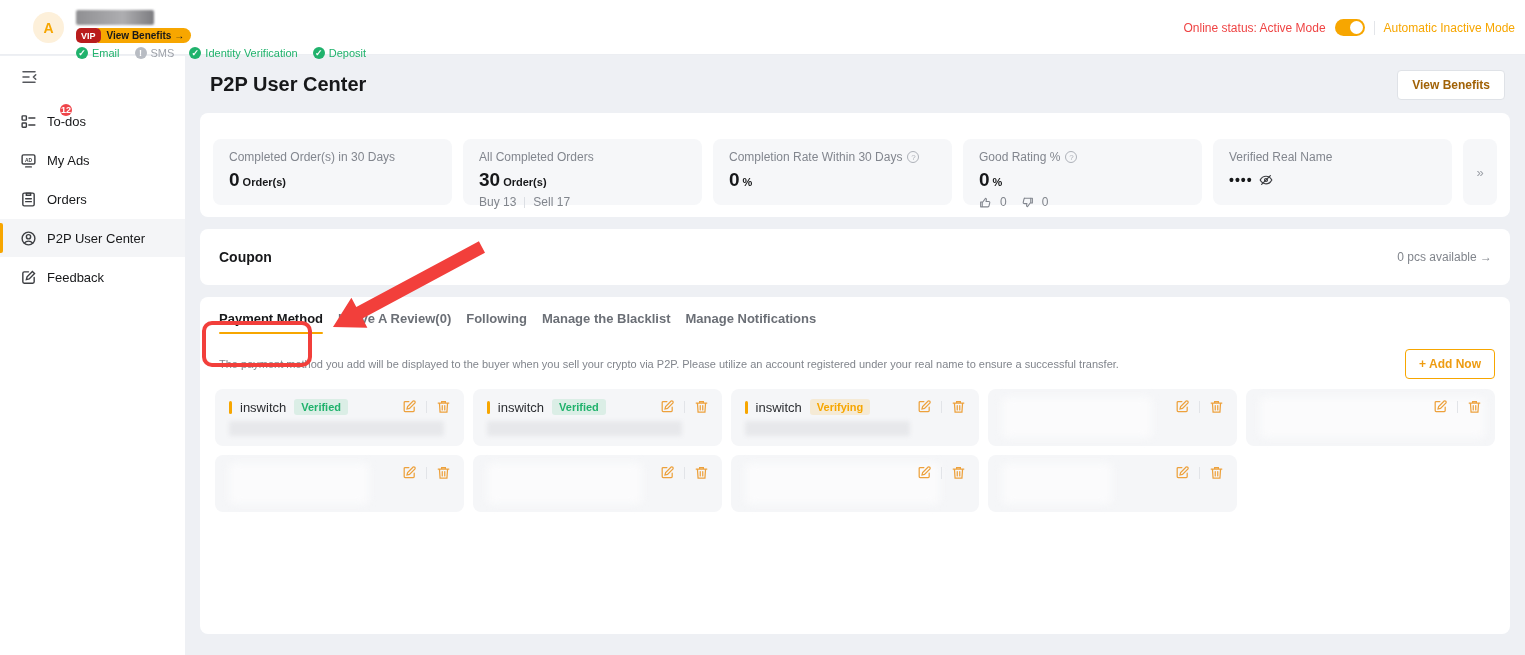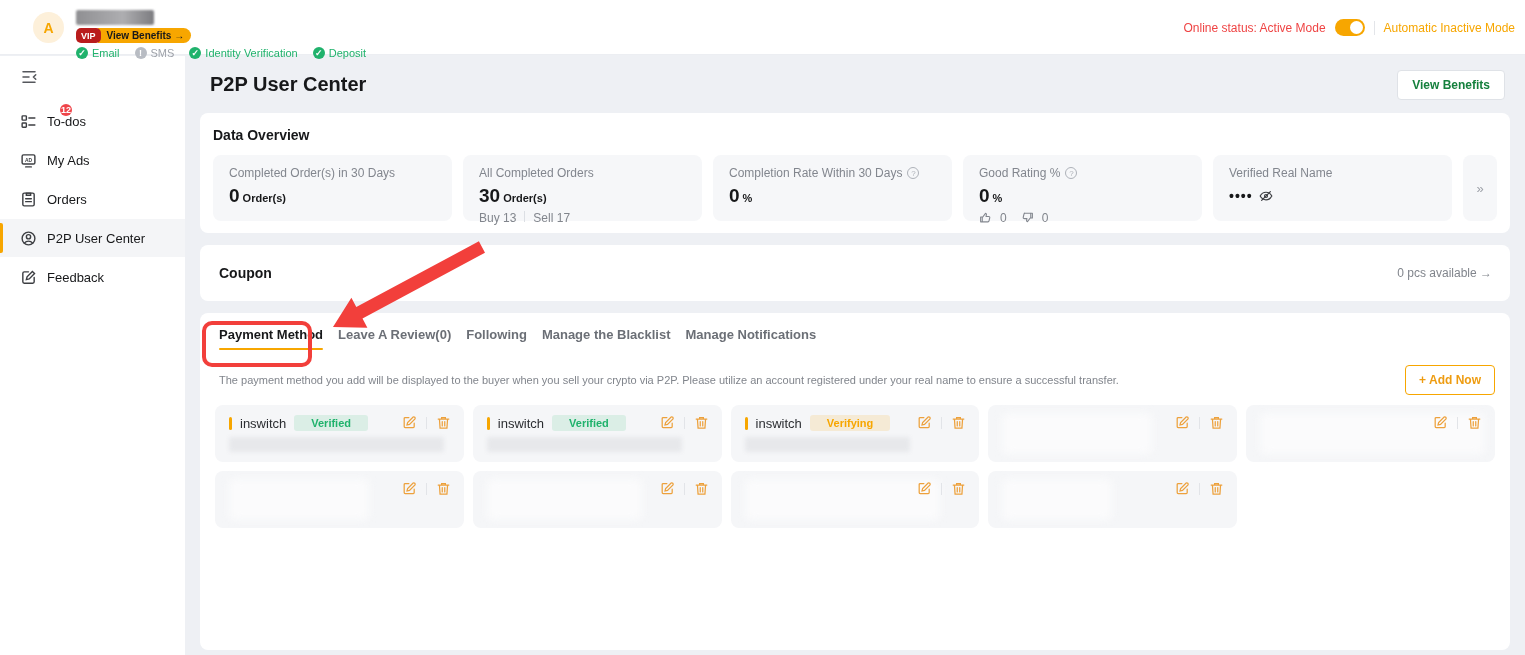"View Benefits" .btn-view-benefits { color: #15803d -> #a16207 }
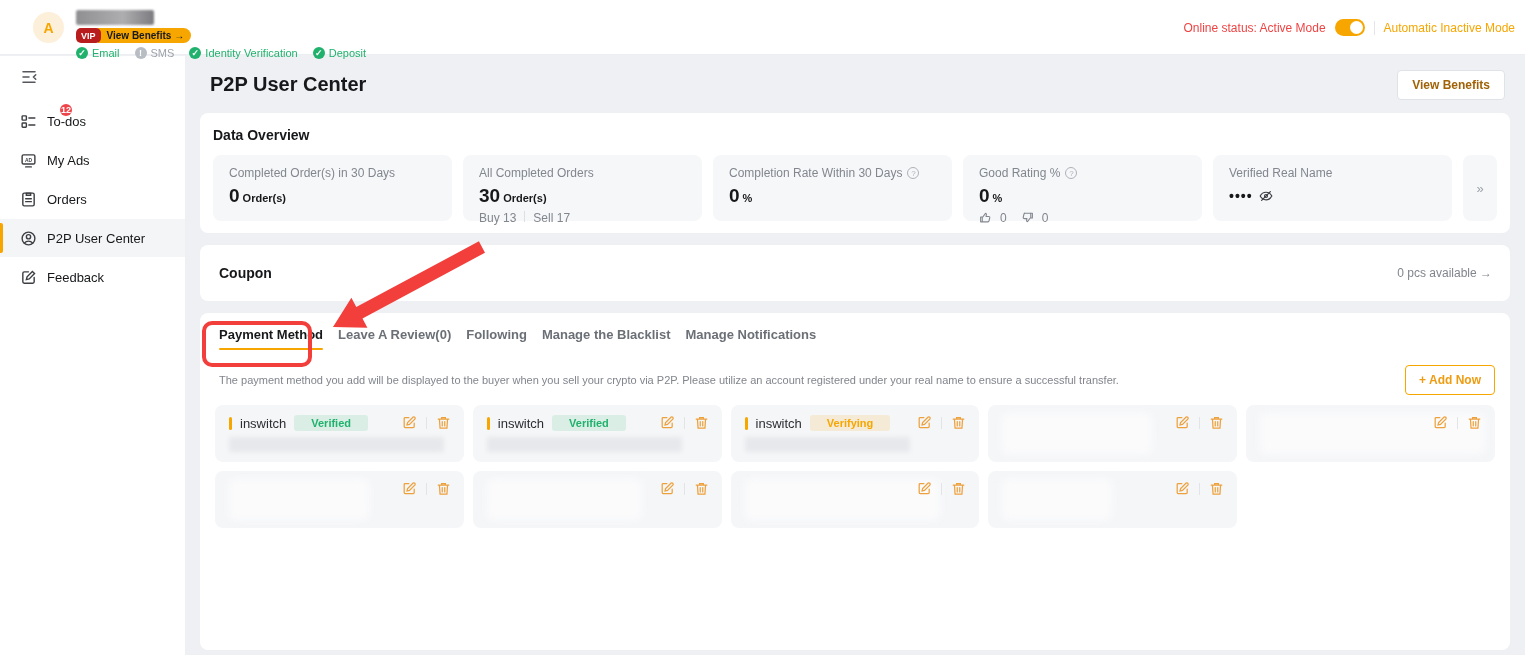"Data Overview" div.section-title { html: <div>Data Overview</div> -> none }
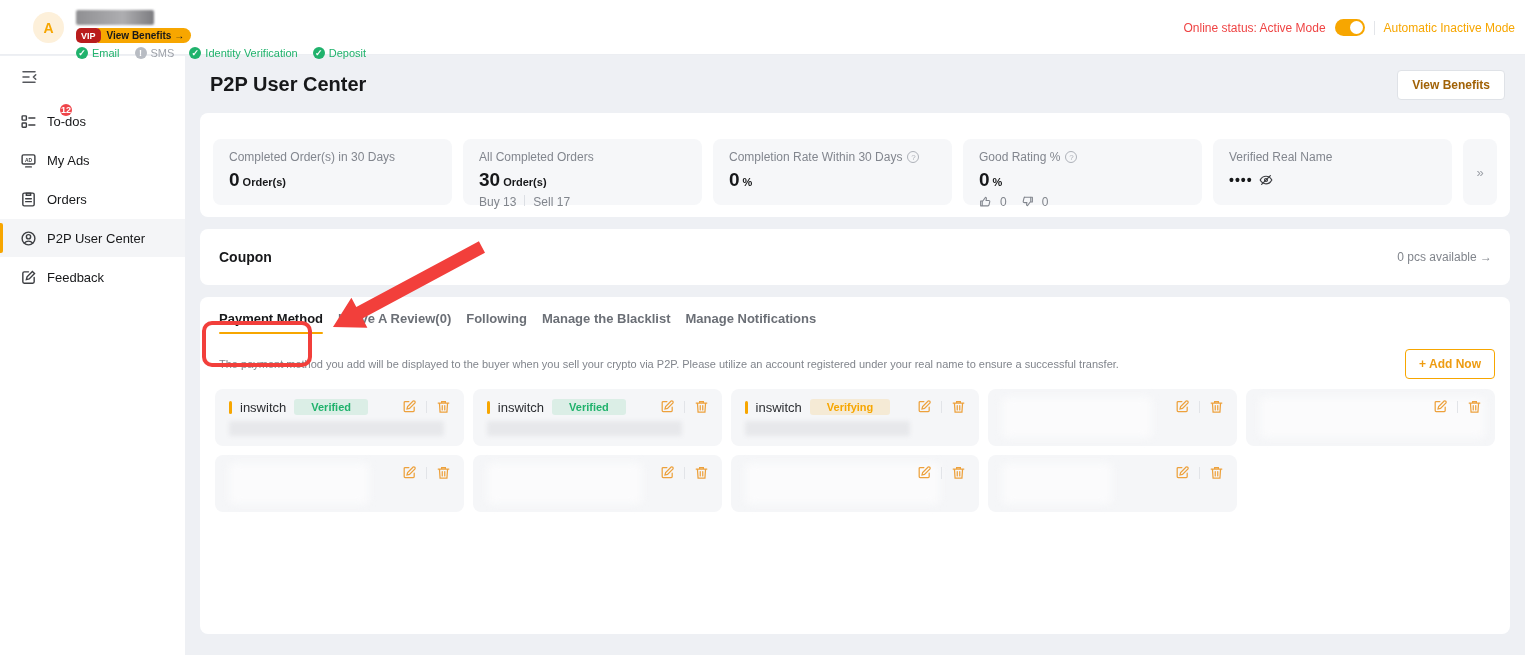"Buy 13" .stat-sub { align-items: none -> center }
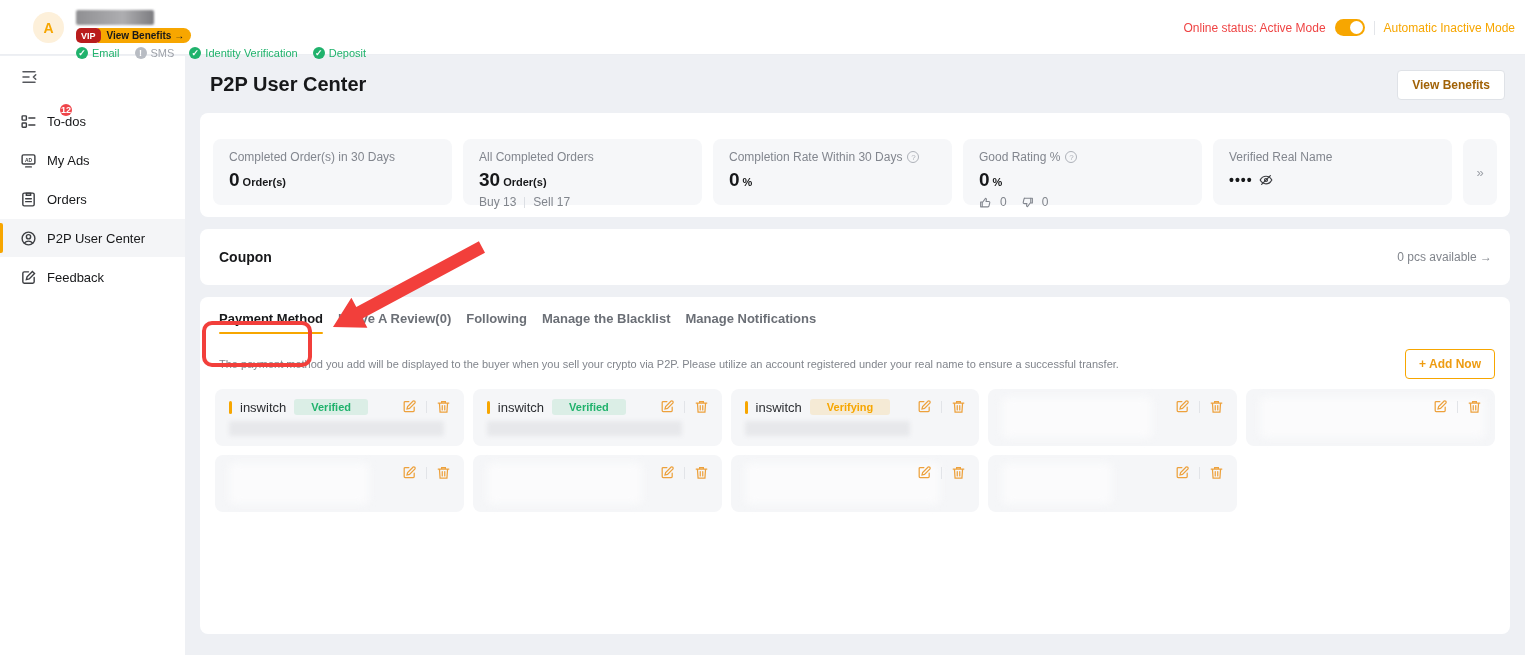"Verified" .badge { padding: 2px 17px -> 2px 7px }
